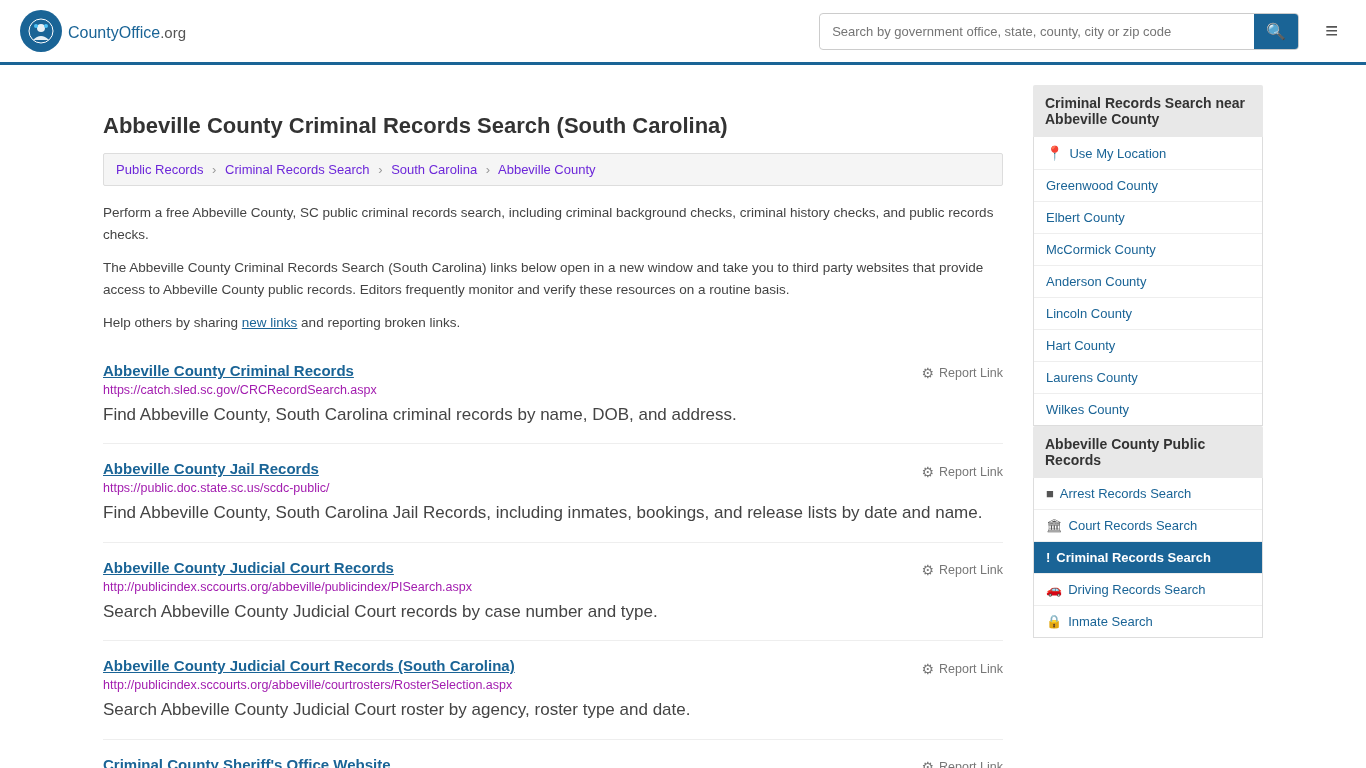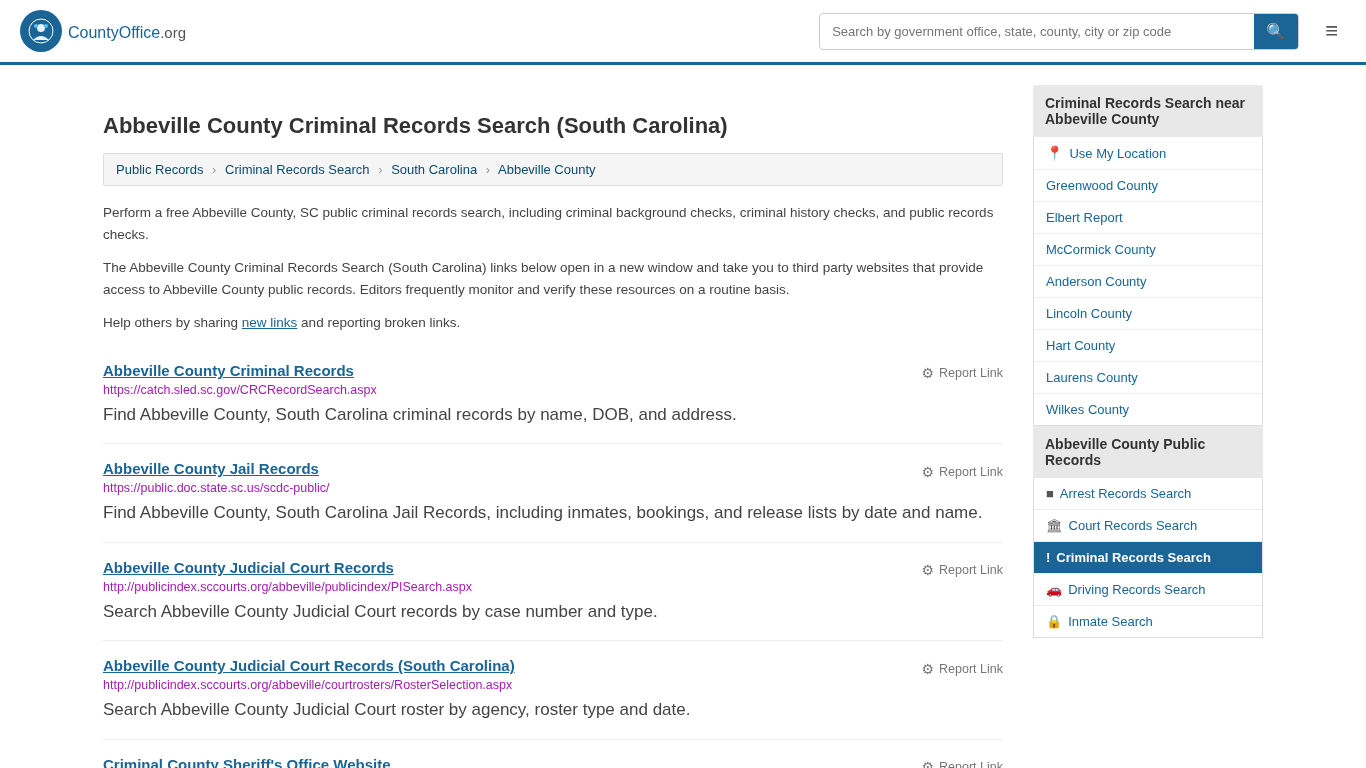"Public Records" .breadcrumb a { color: #0c4a6e -> #6d28d9 }
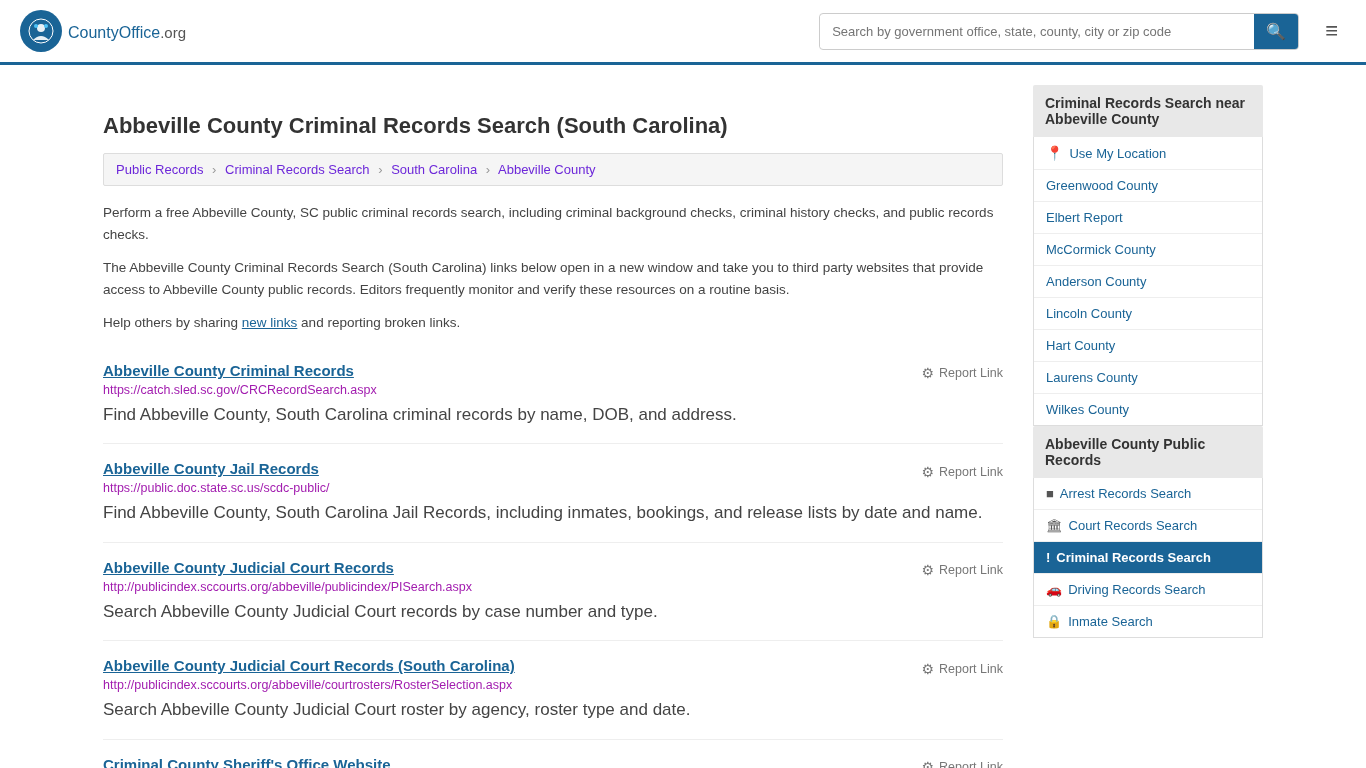"Elbert Report" a { text: Report -> County }
